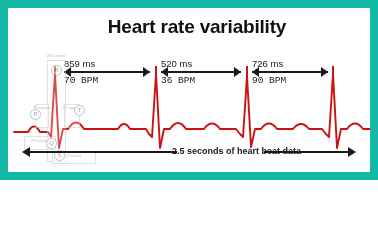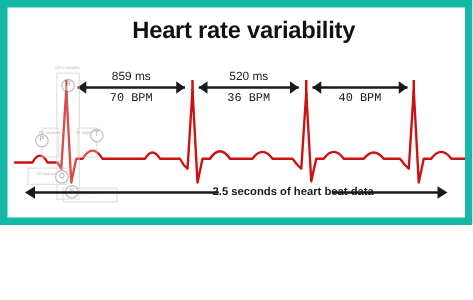"Heart rate variability" #figure { border: 6px solid #14b8a6 -> 8px solid #14b8a6 }
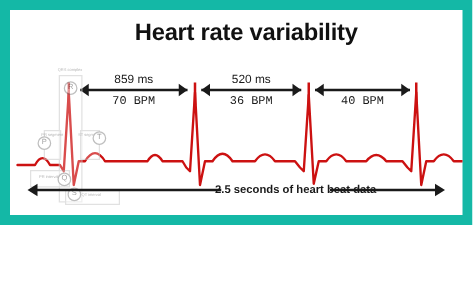"859 ms" .interval .lbl { text-align: center -> left }
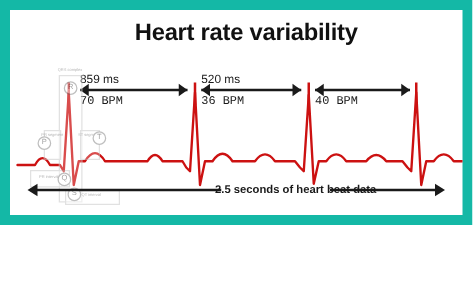"726 ms" div.lbl { html: none -> <div>726 ms</div> }
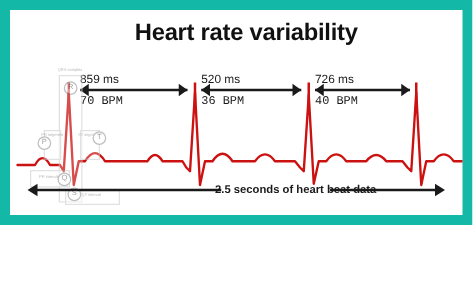"40 BPM" div.lbl { text: 40 -> 90 }
